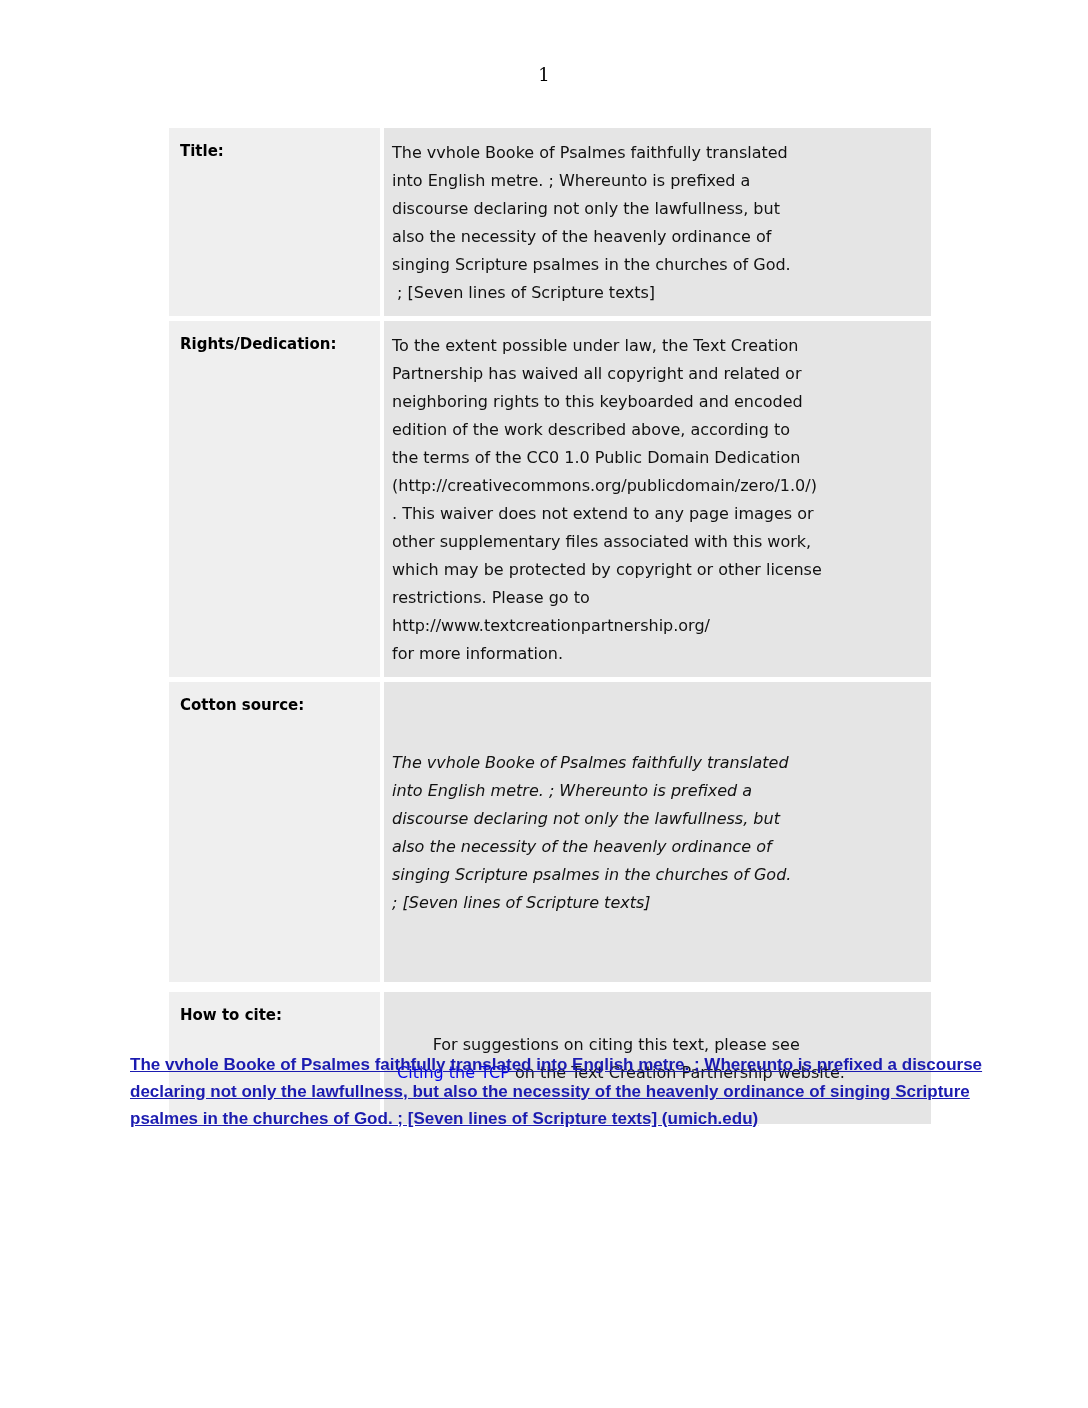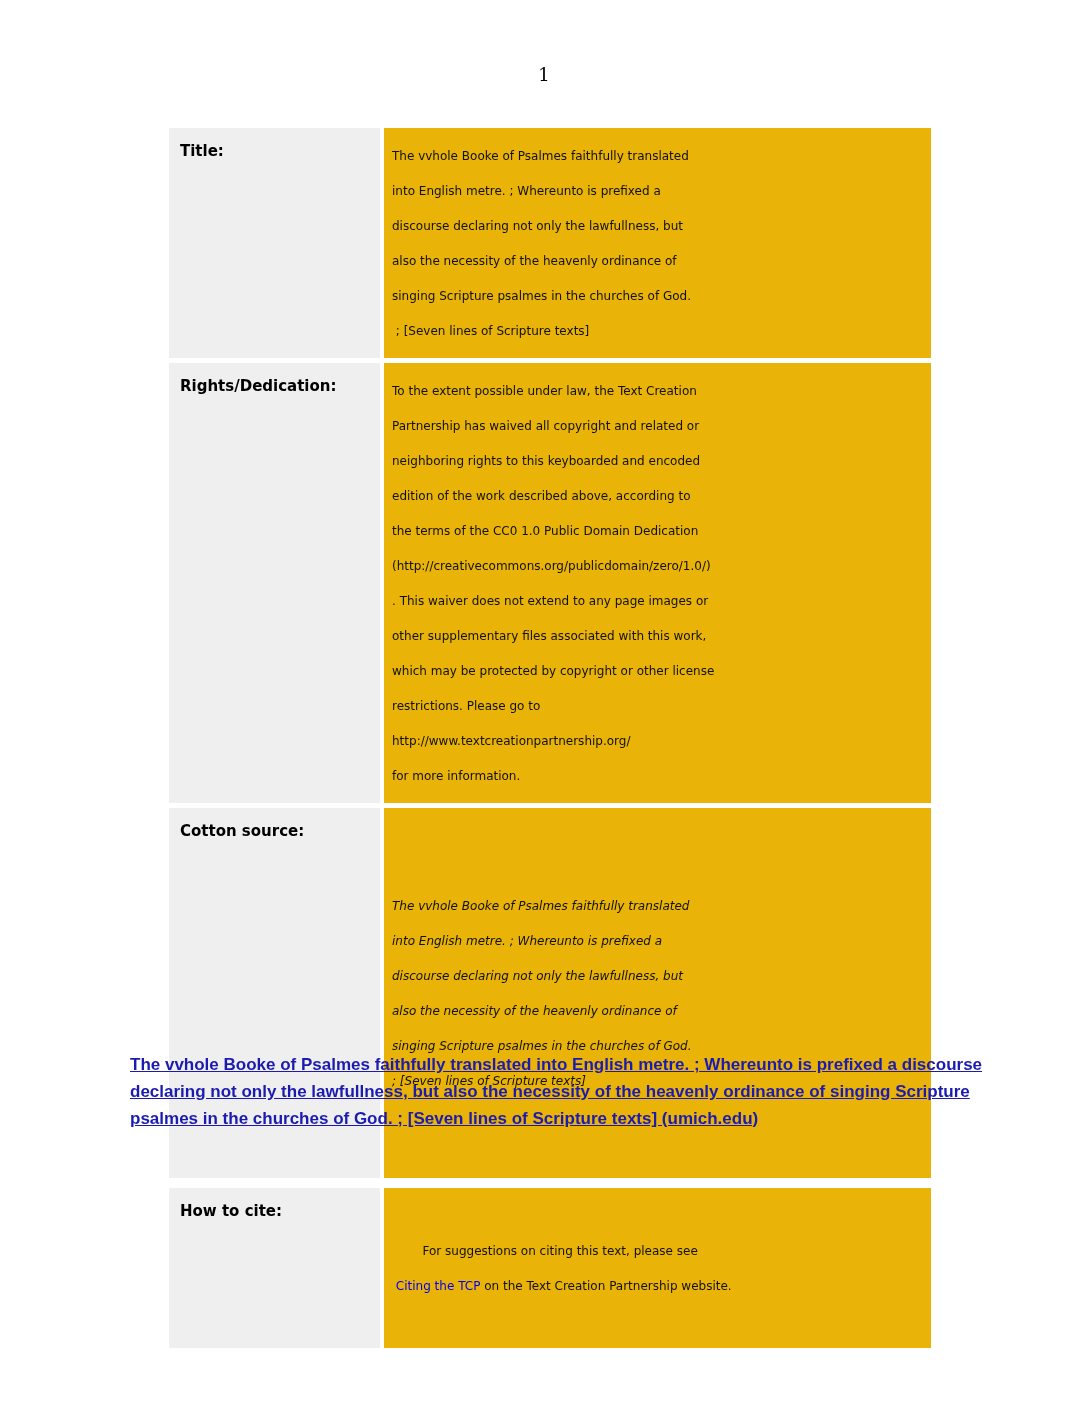"The vvhole Booke of Psalmes faithfully translated" .value-cell { background: #eab308 -> #e5e5e5; font-size: 12px -> 16px; line-height: 35px -> 28px }
